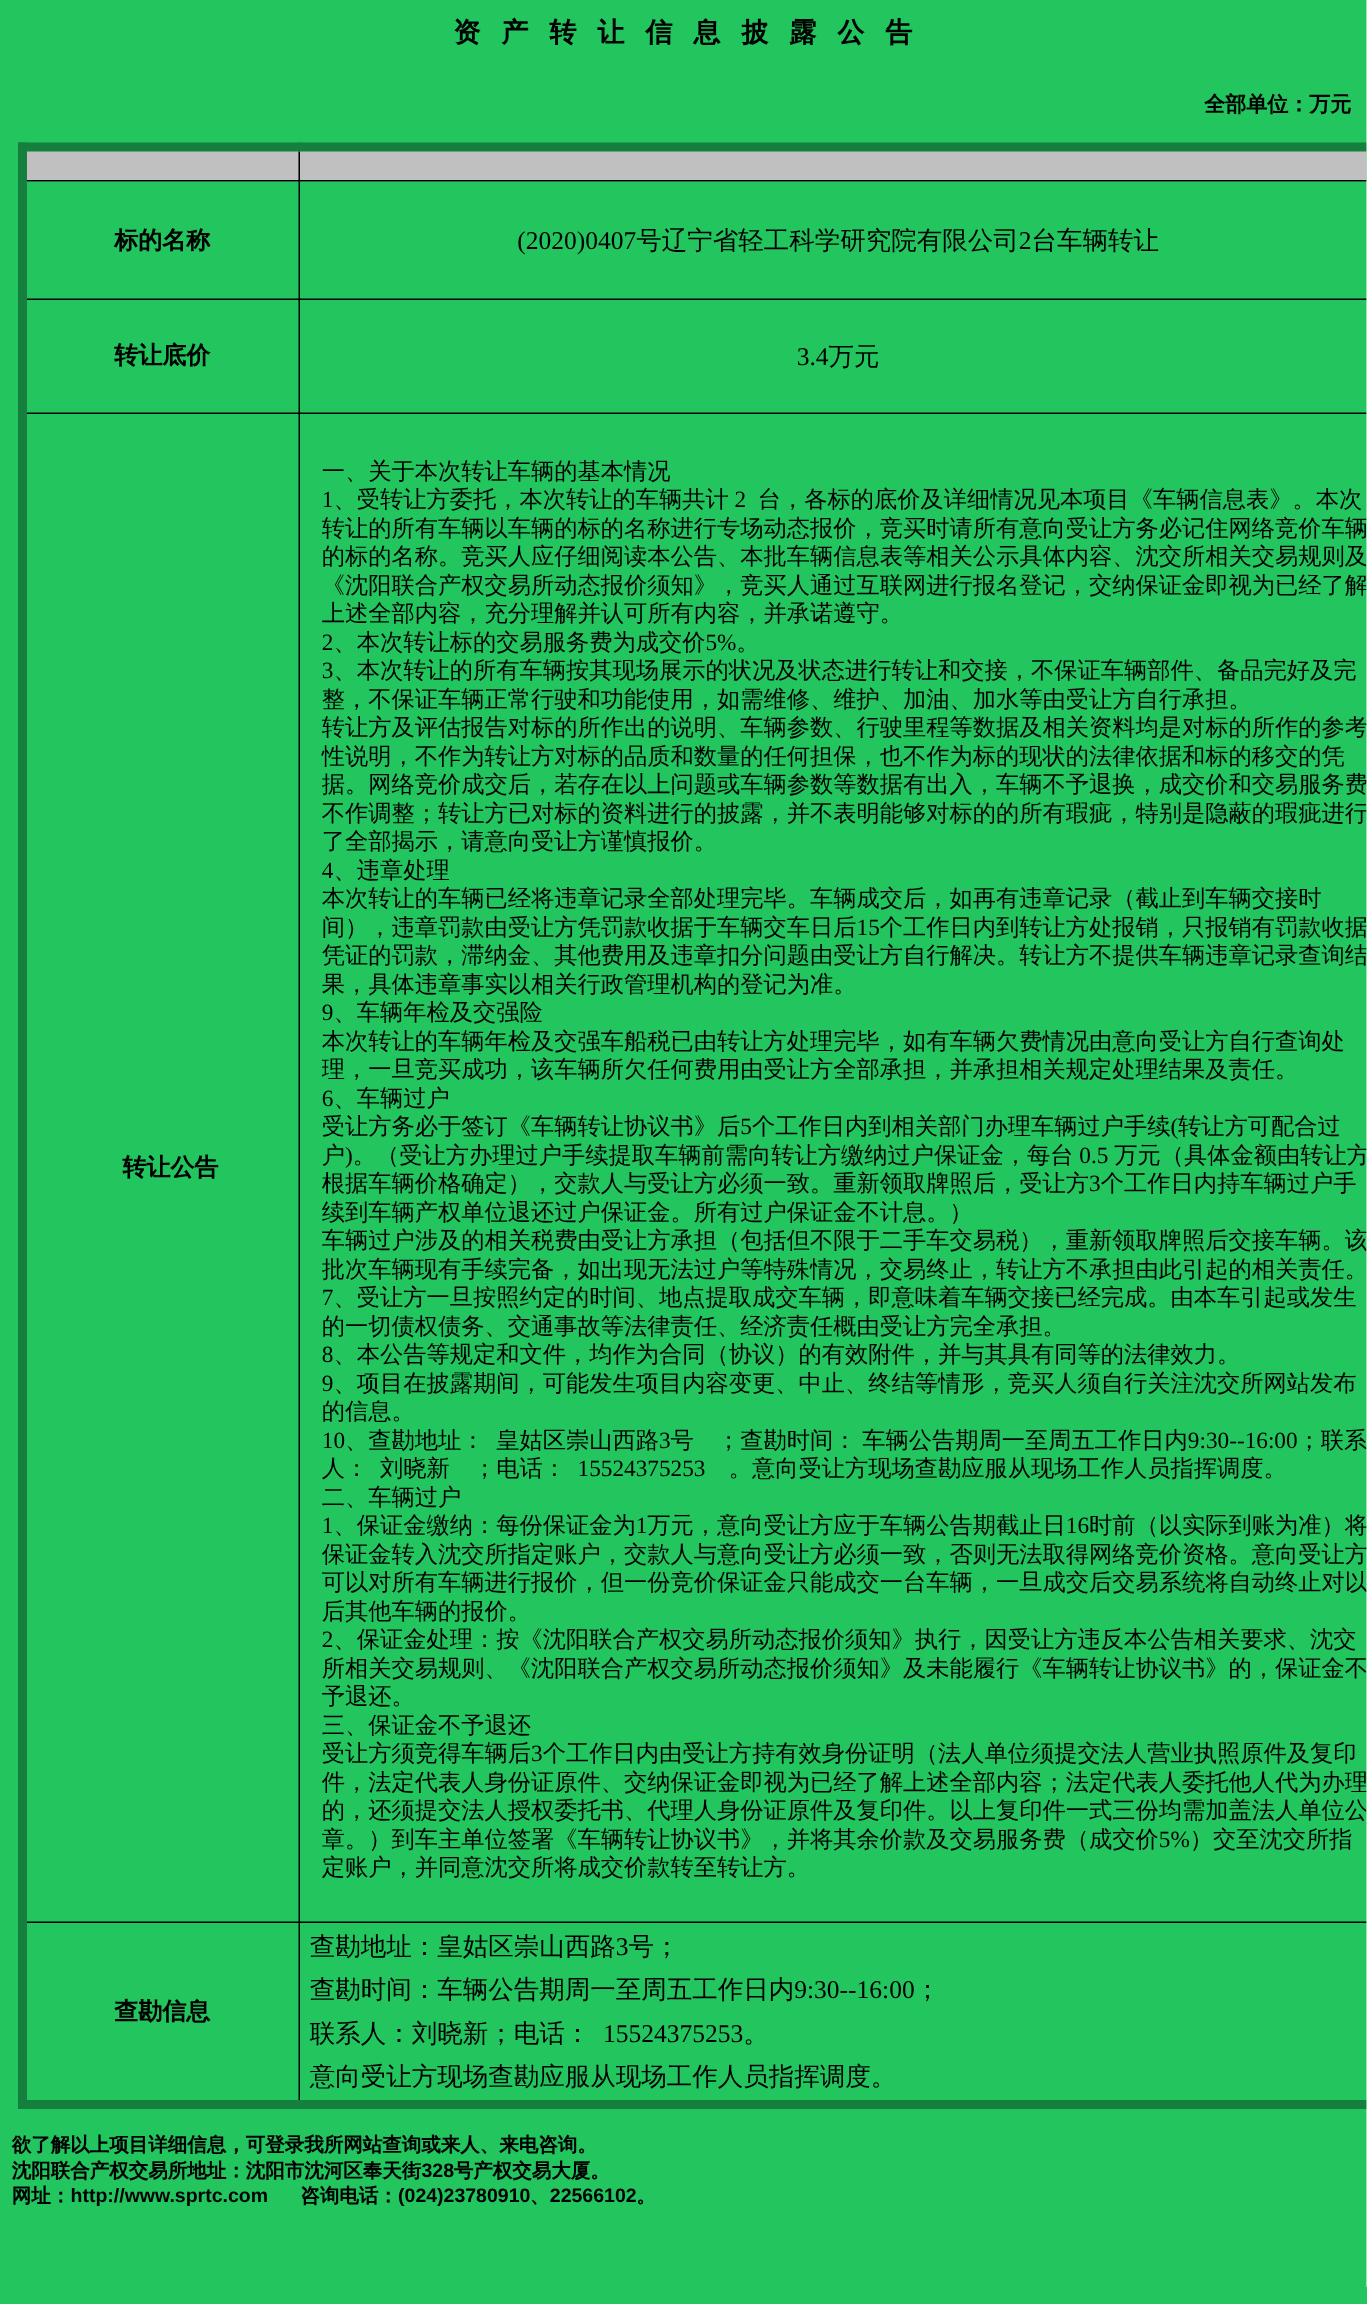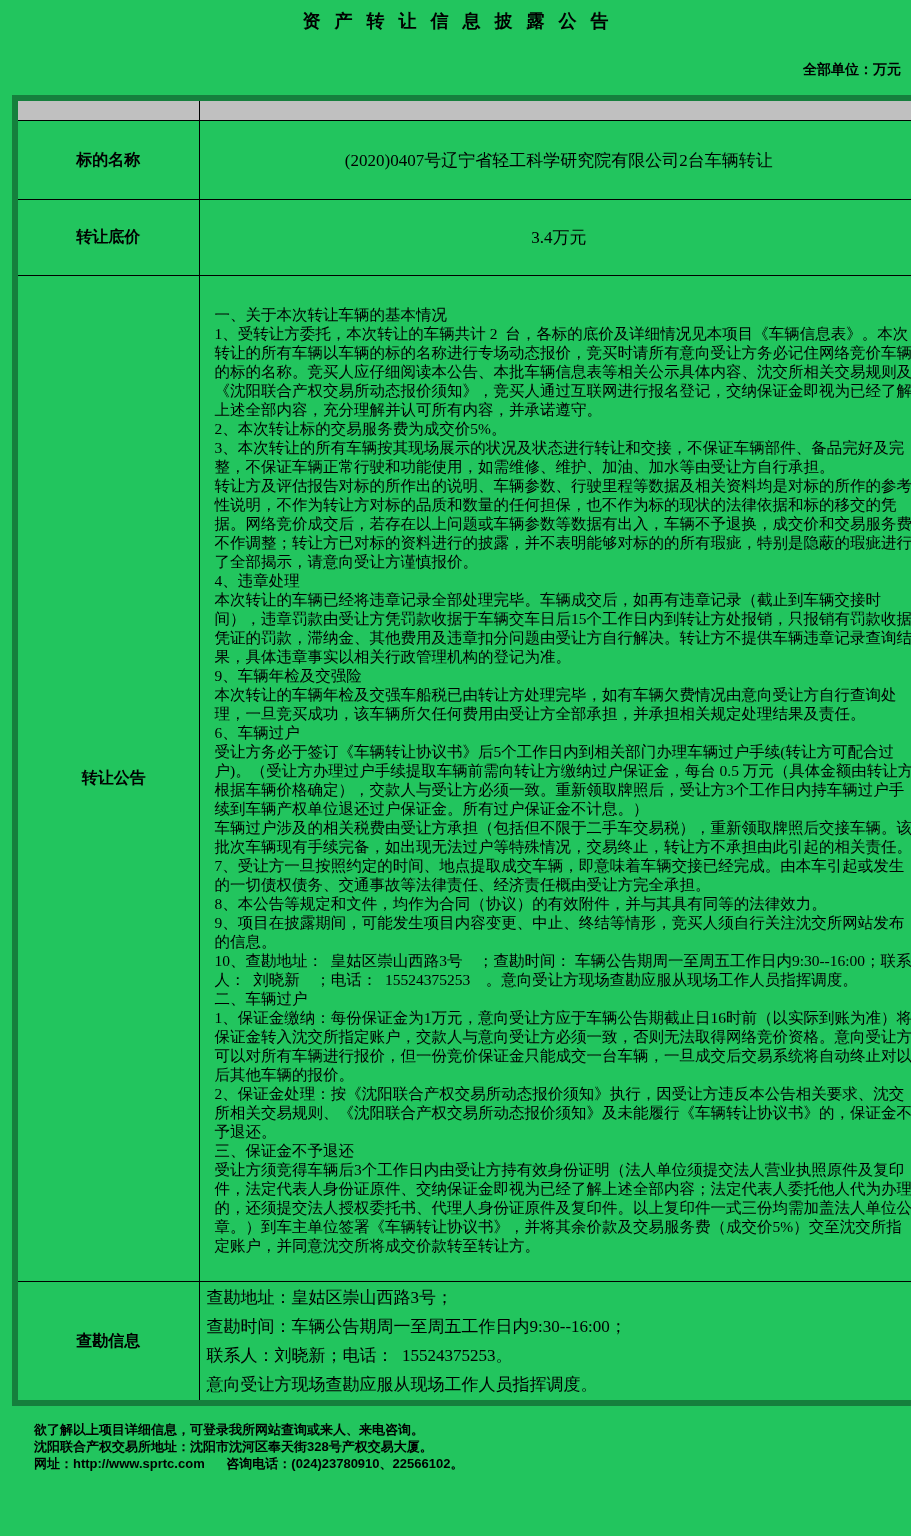"欲了解以上项目详细信息，可登录我所网站查询或来人、来电咨询。" .footer div { margin-left: 26px -> none }
